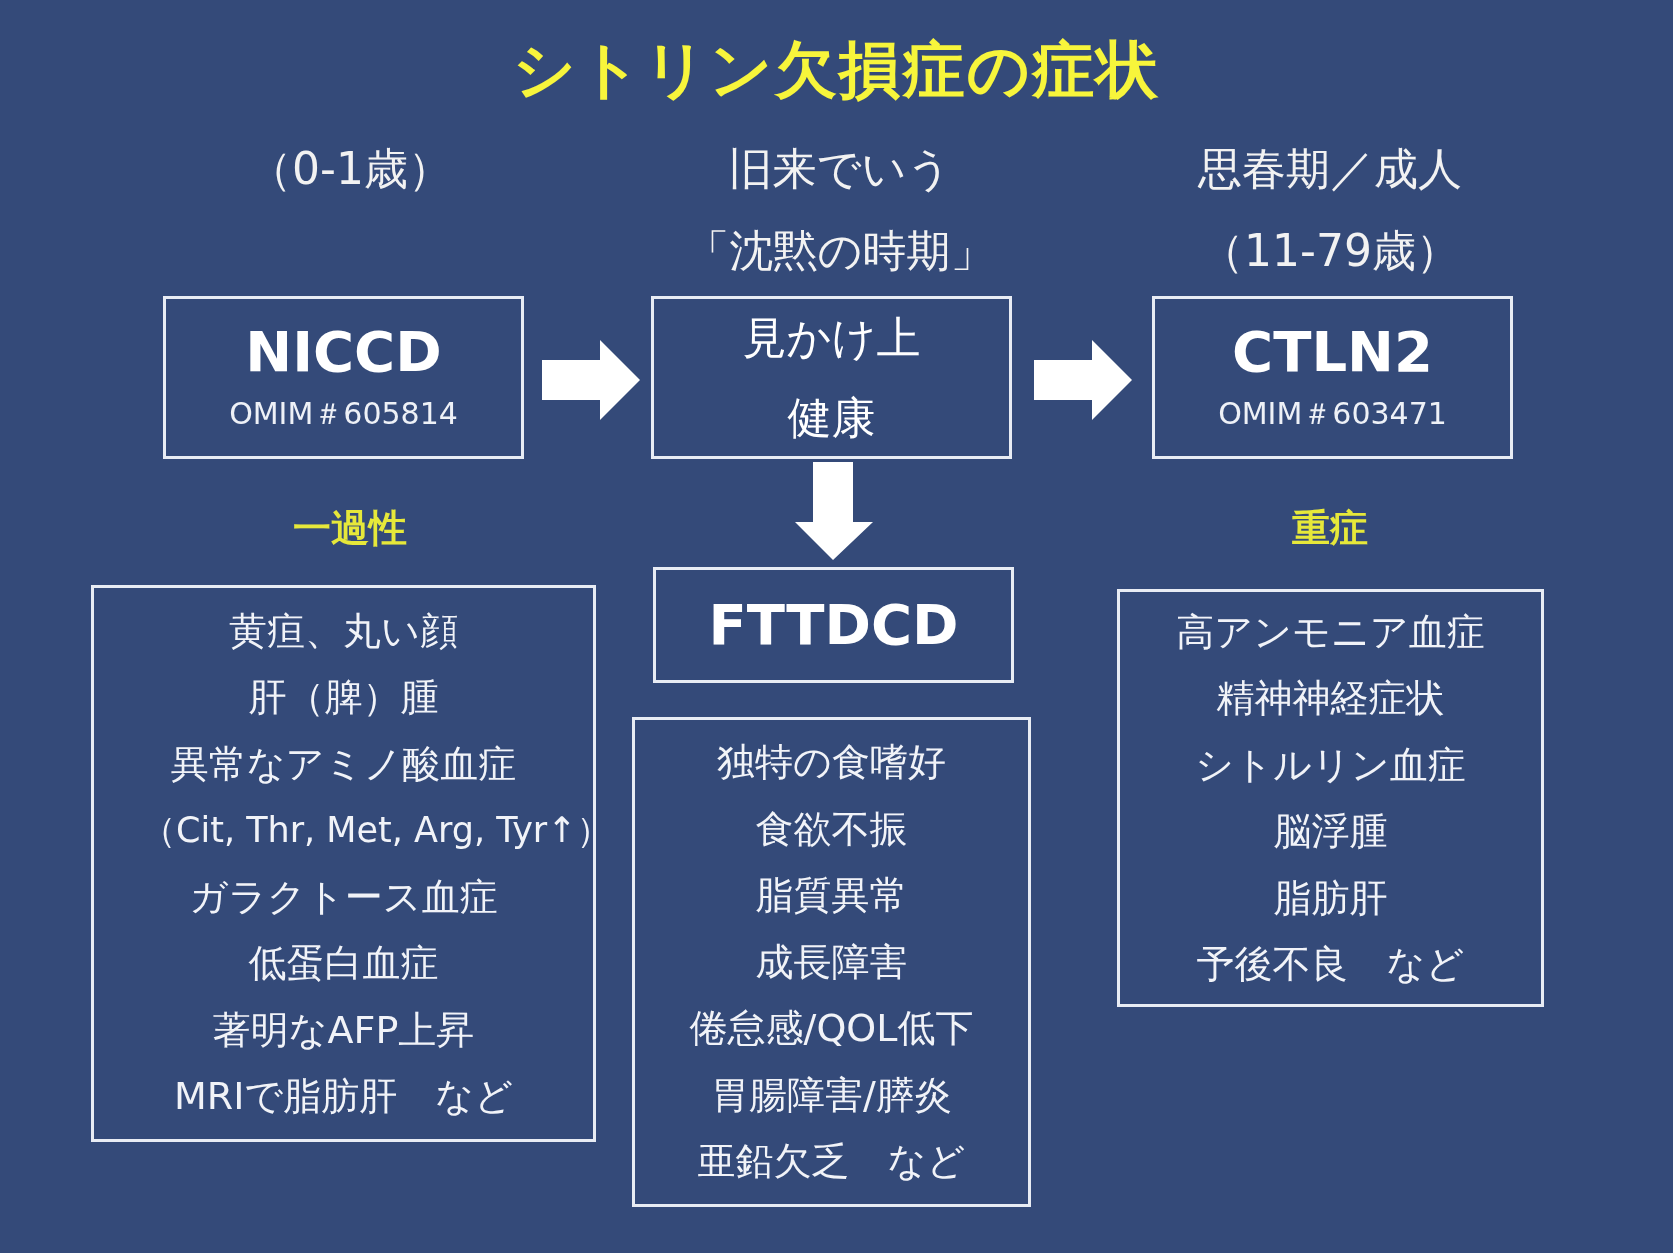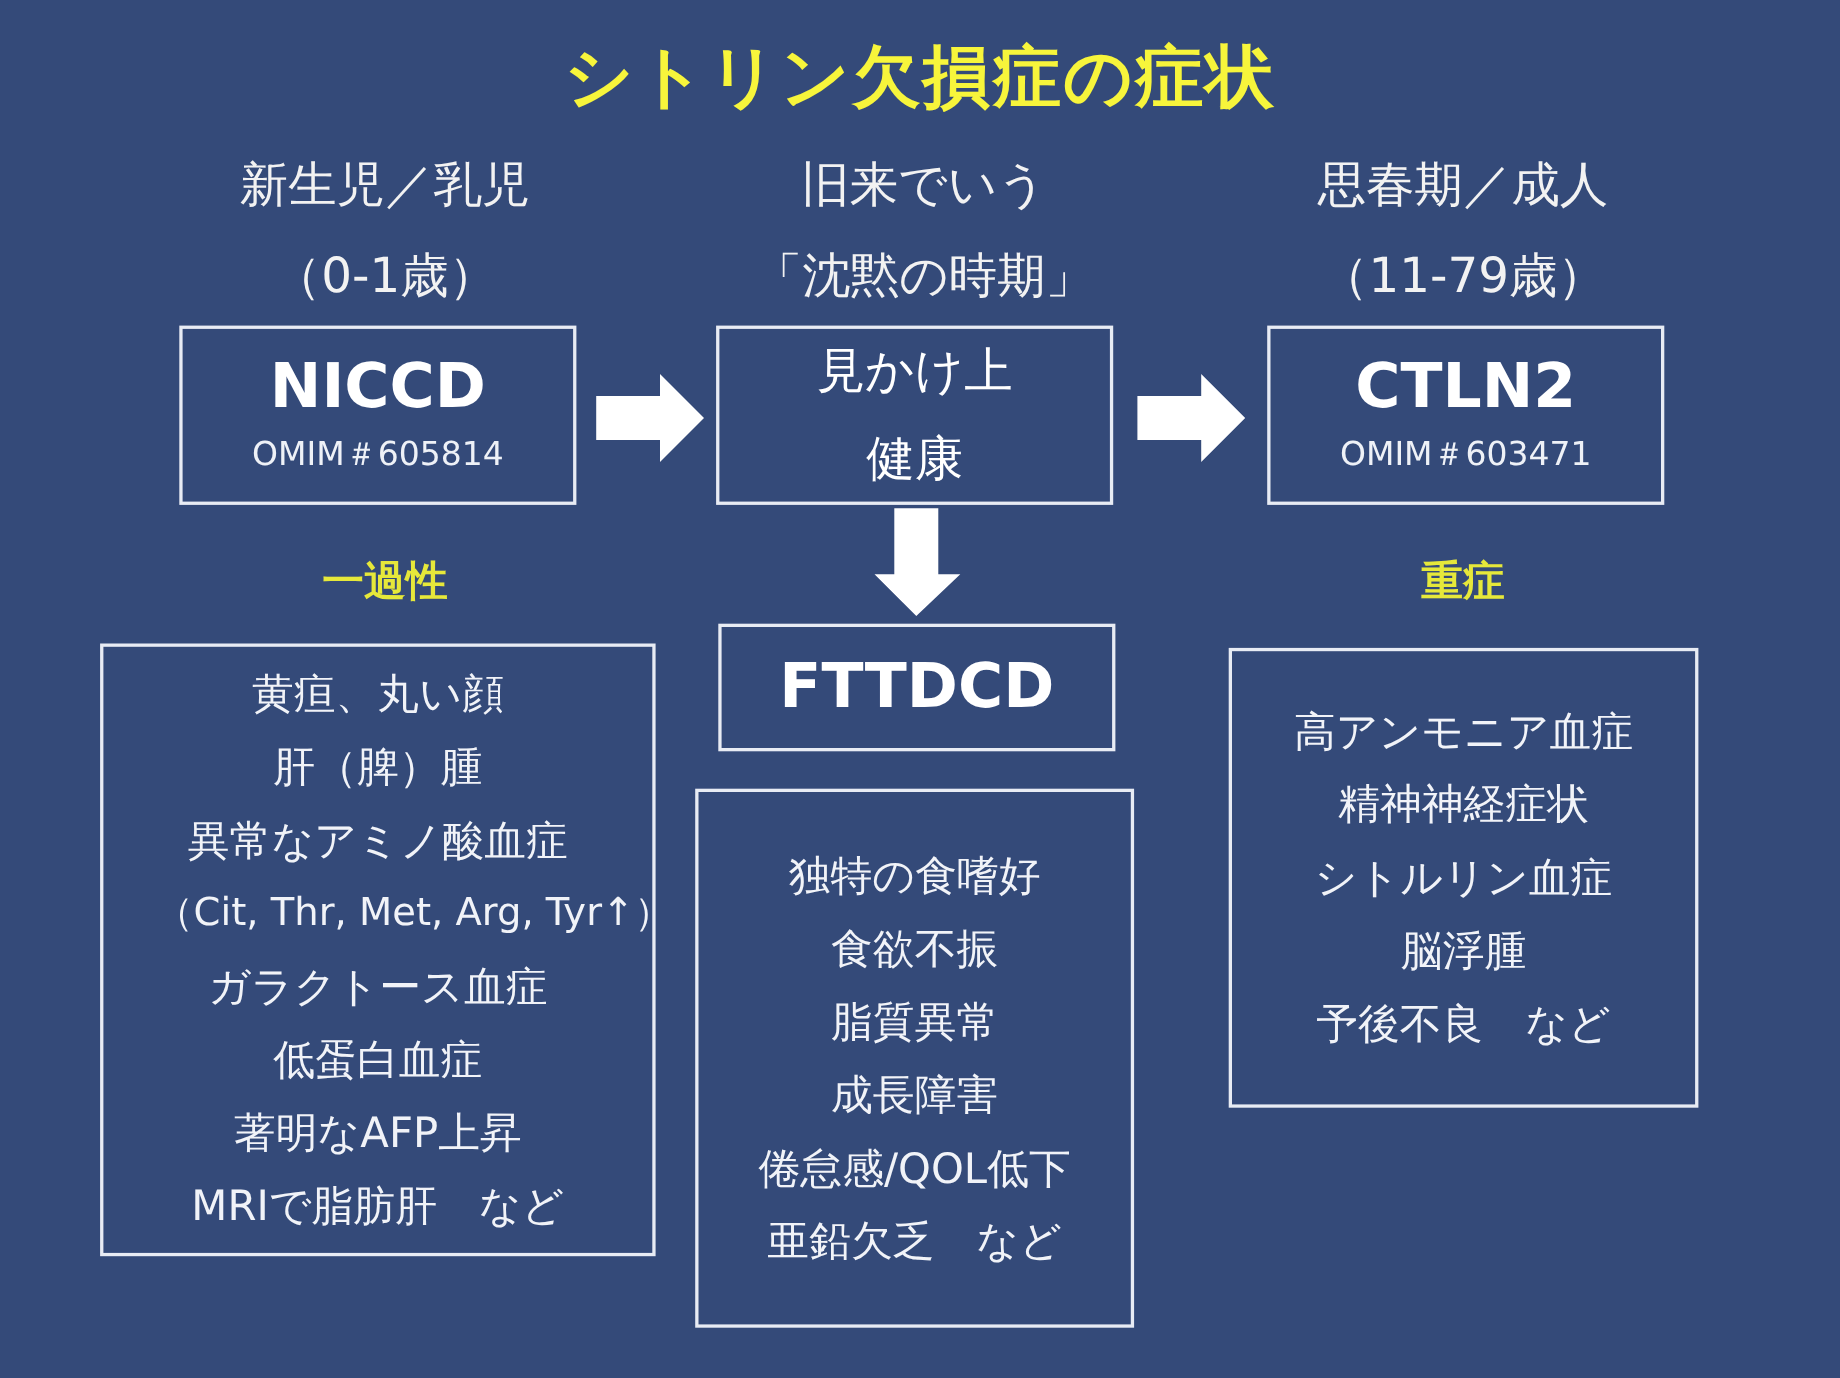"新生児／乳児" div { html: <div>新生児／乳児</div> -> none }
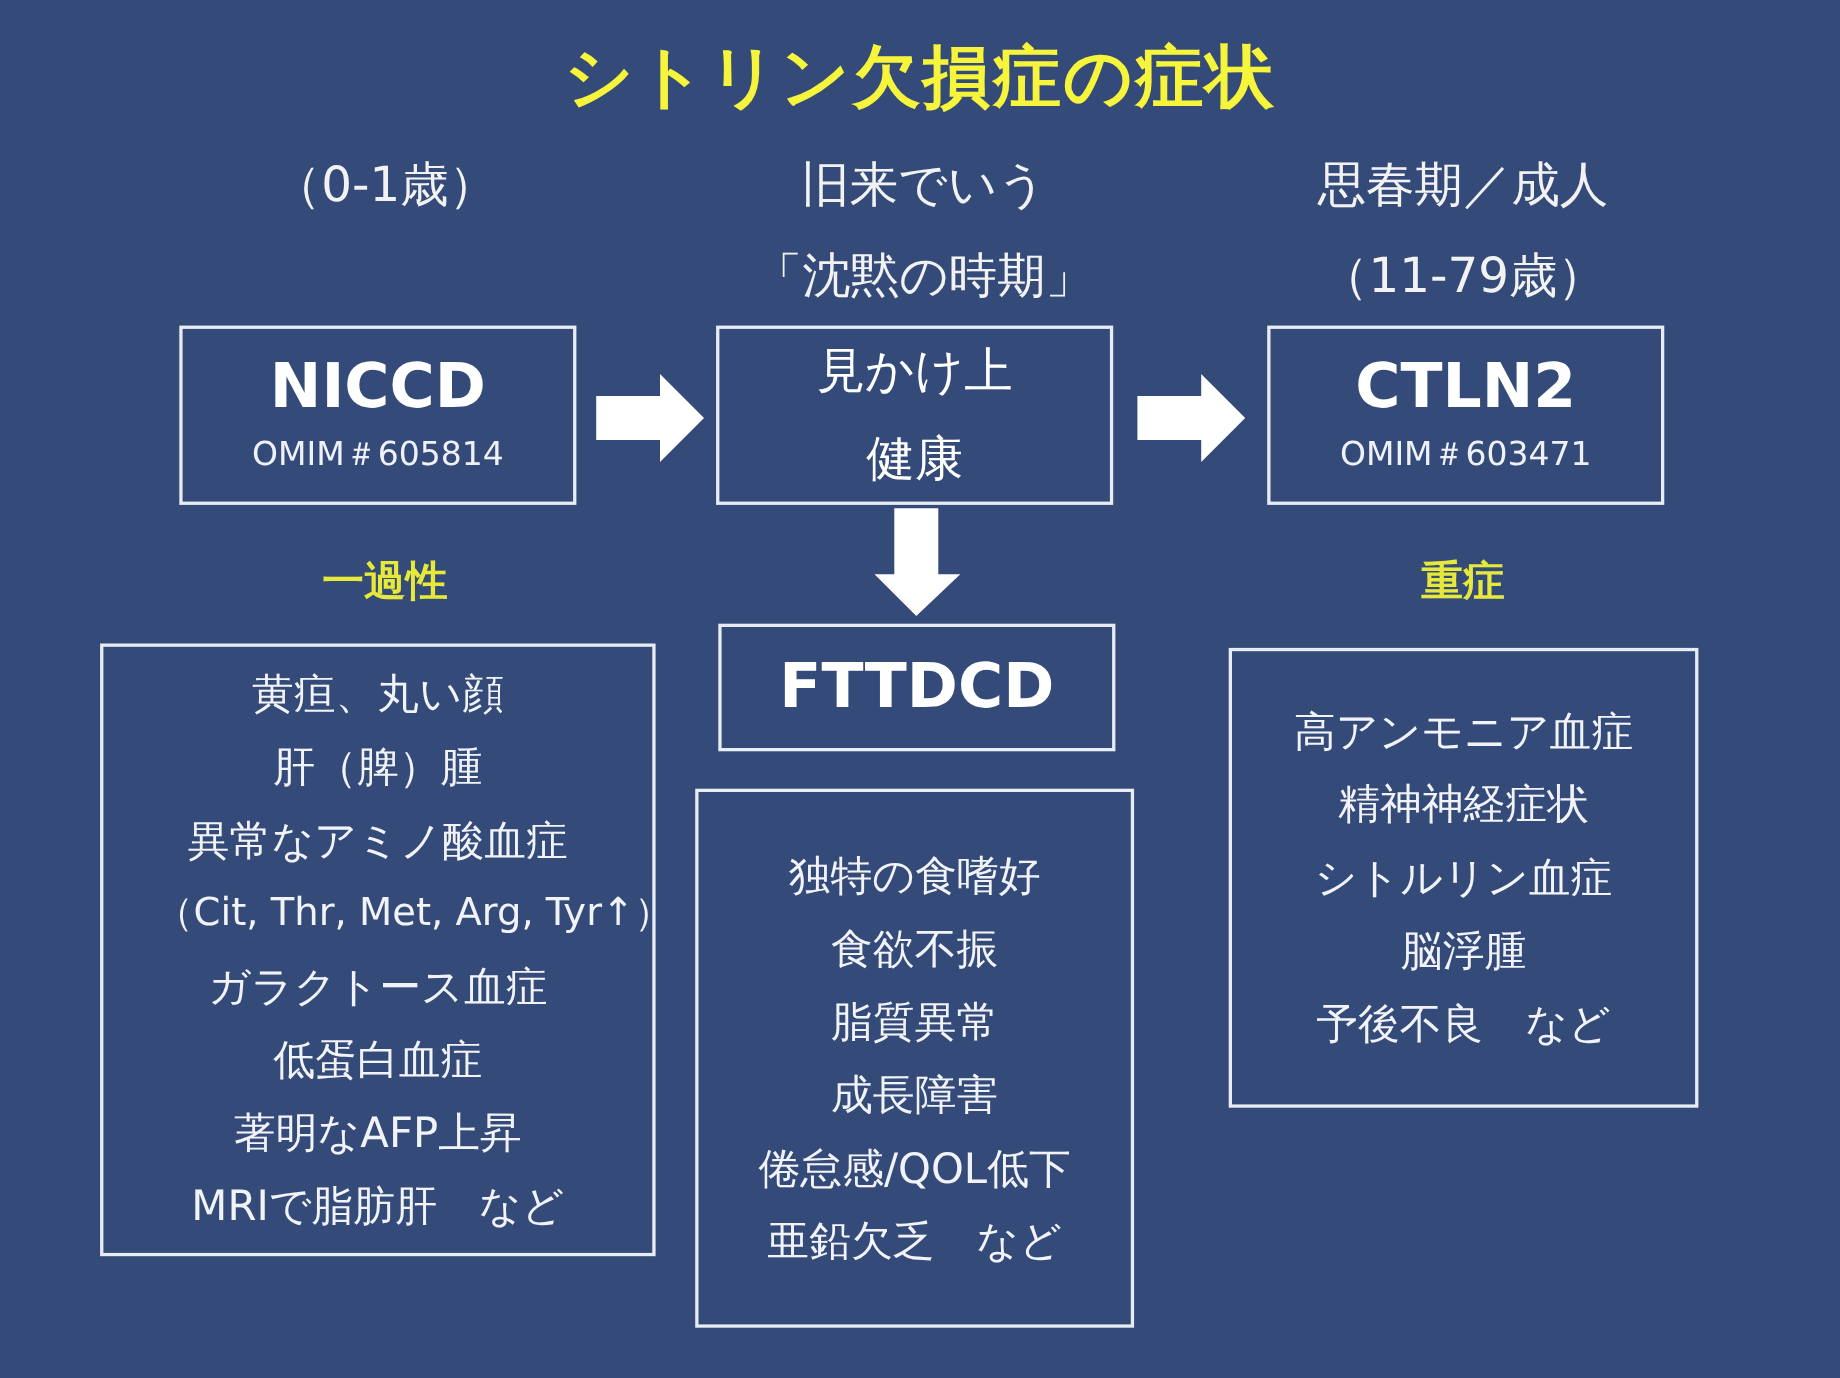"脂肪肝" div.list-item { html: none -> <div>脂肪肝</div> }
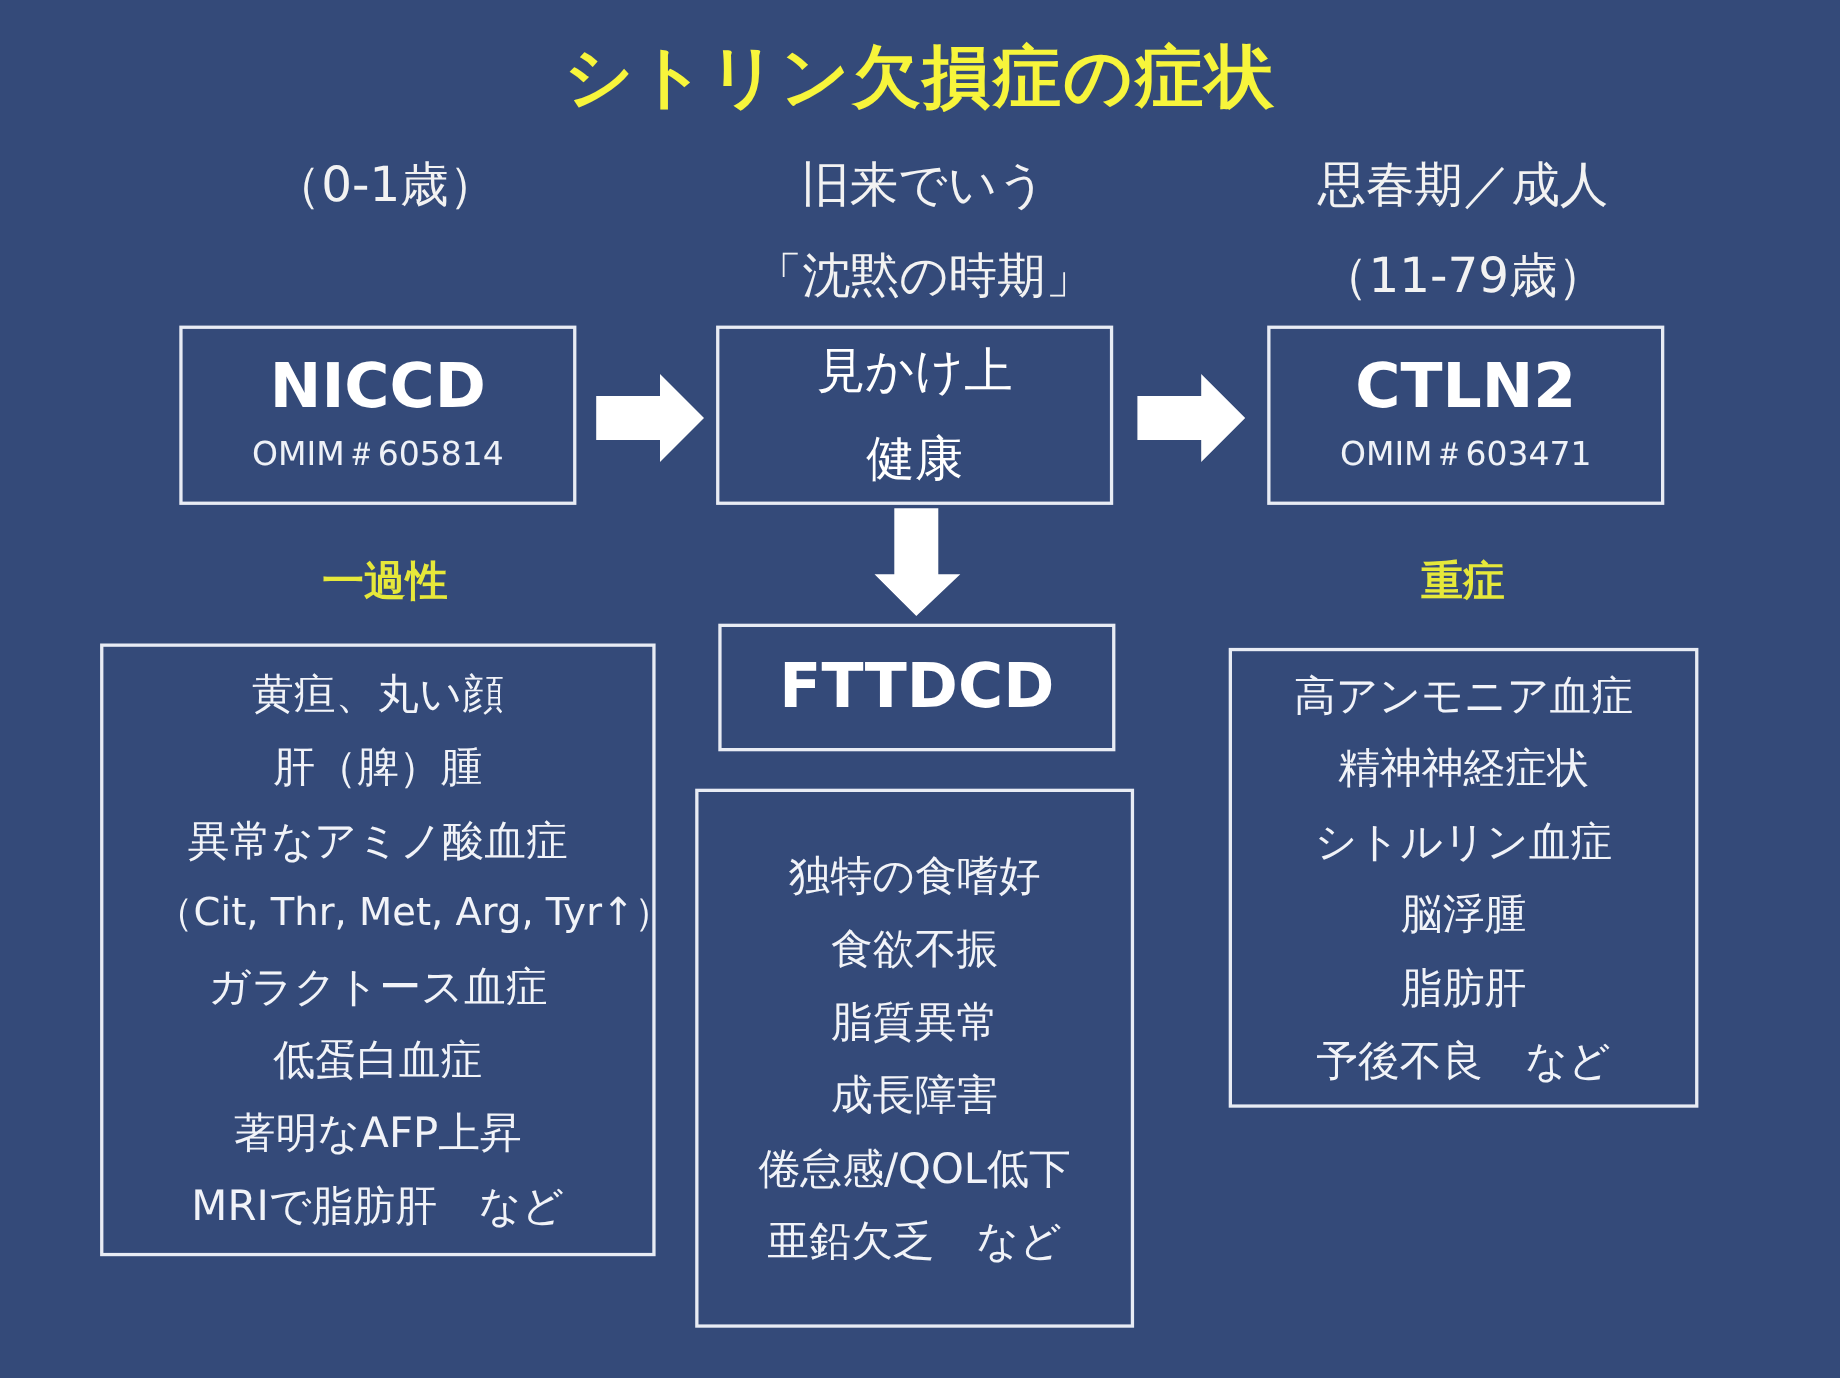"胃腸障害/膵炎" div.list-item { html: none -> <div>胃腸障害/膵炎</div> }
